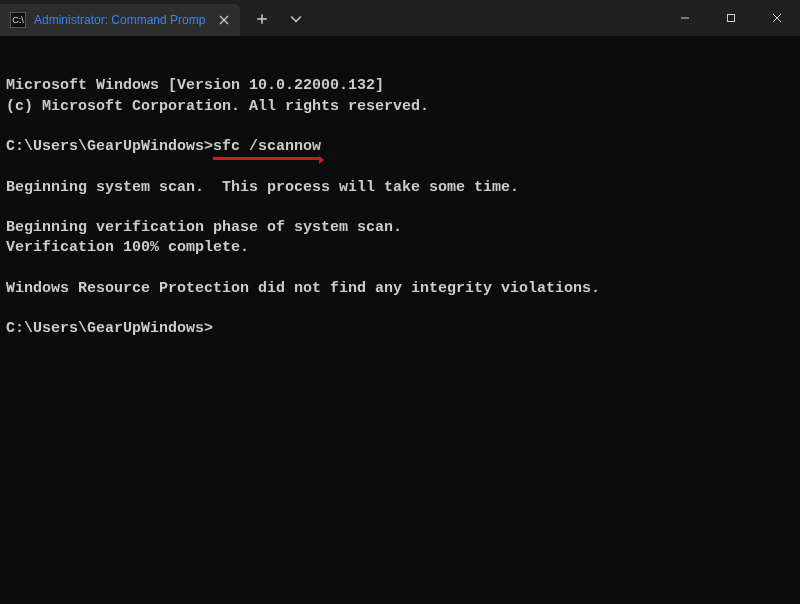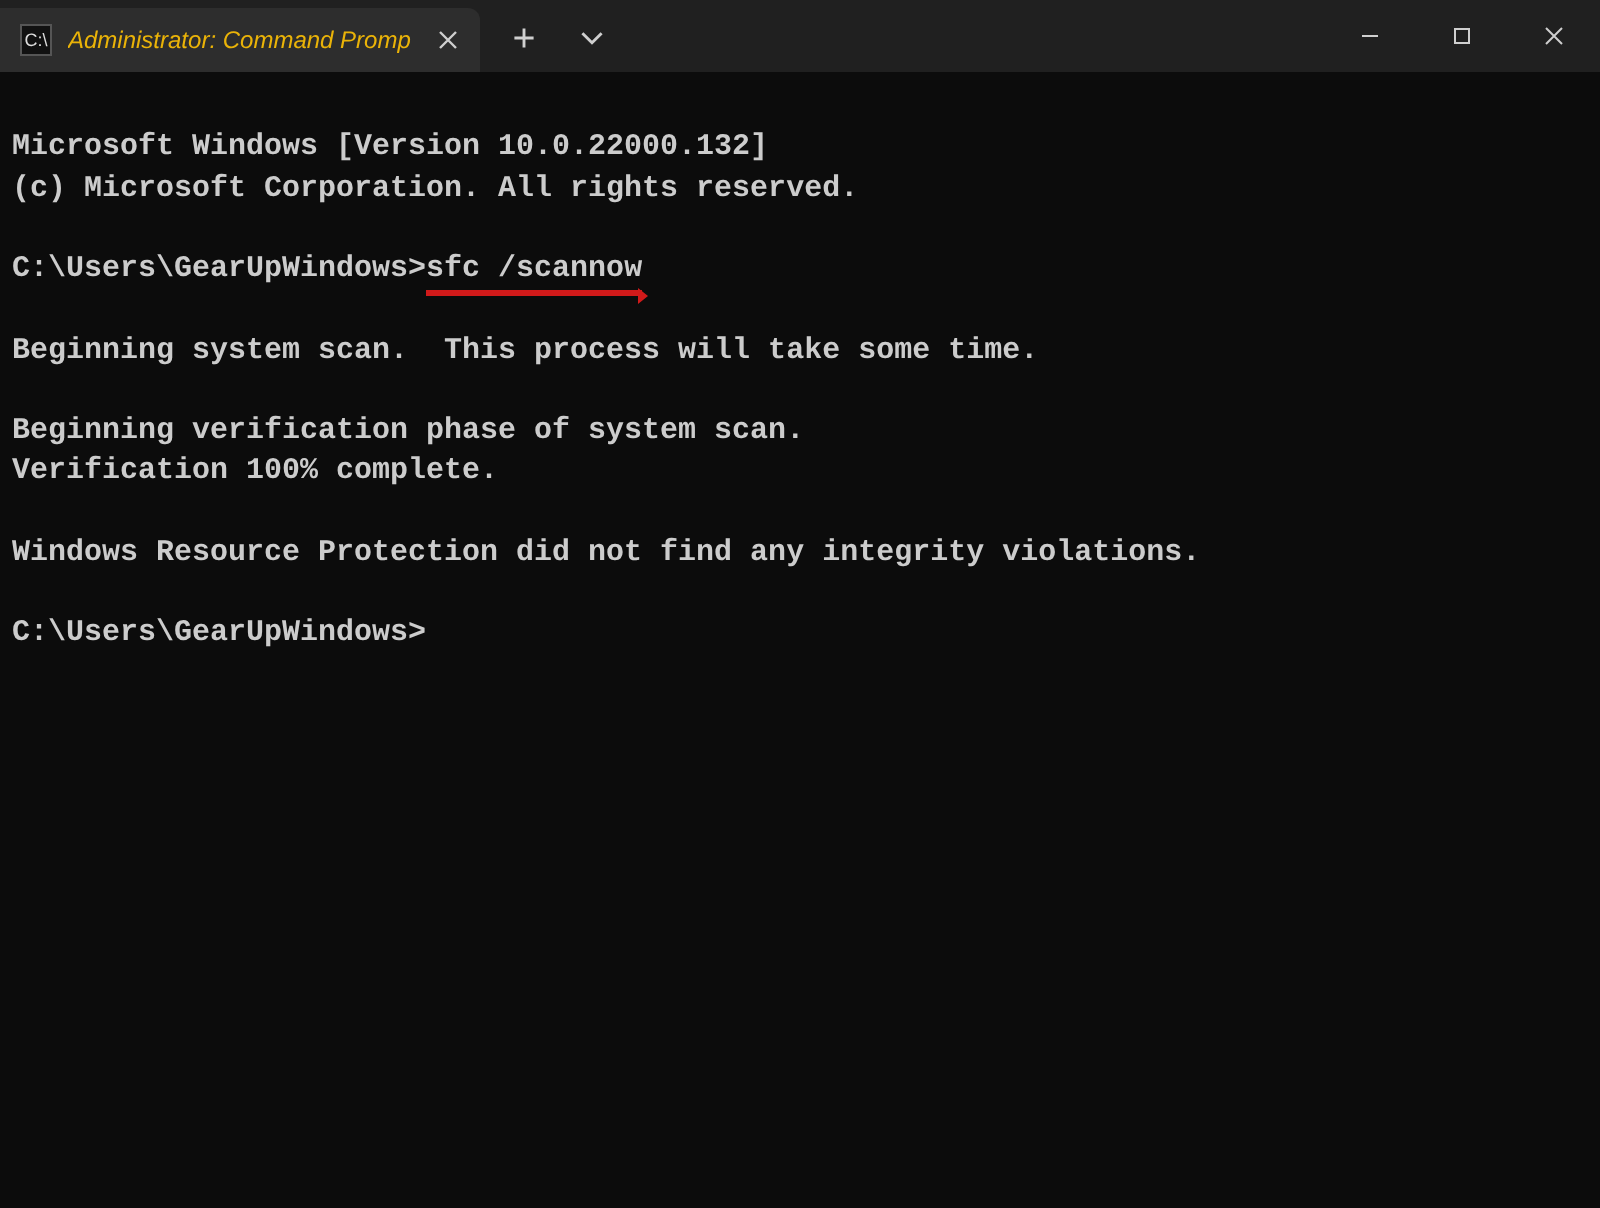"Administrator: Command Promp" .tab .label { color: #eab308 -> #3b82f6; font-style: italic -> none }
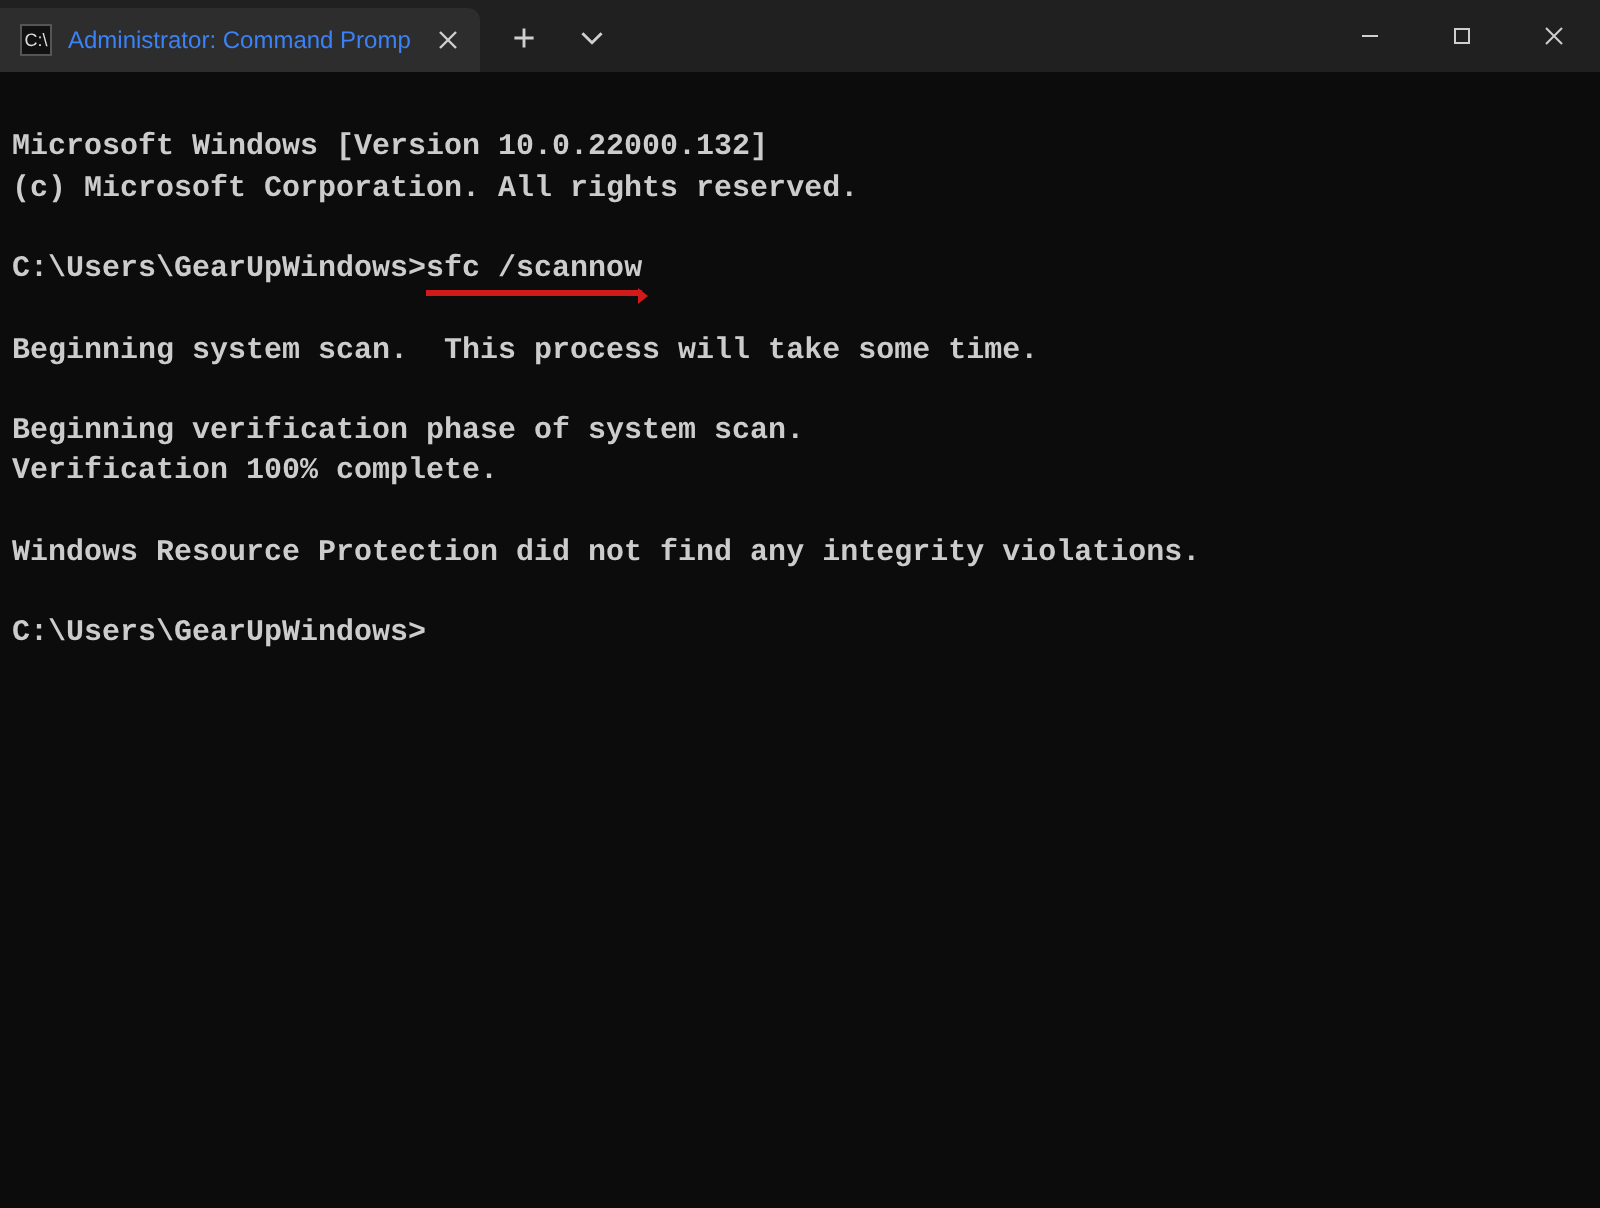"Microsoft Windows [Version" .terminal { padding: 8px 6px -> 20px 6px }
